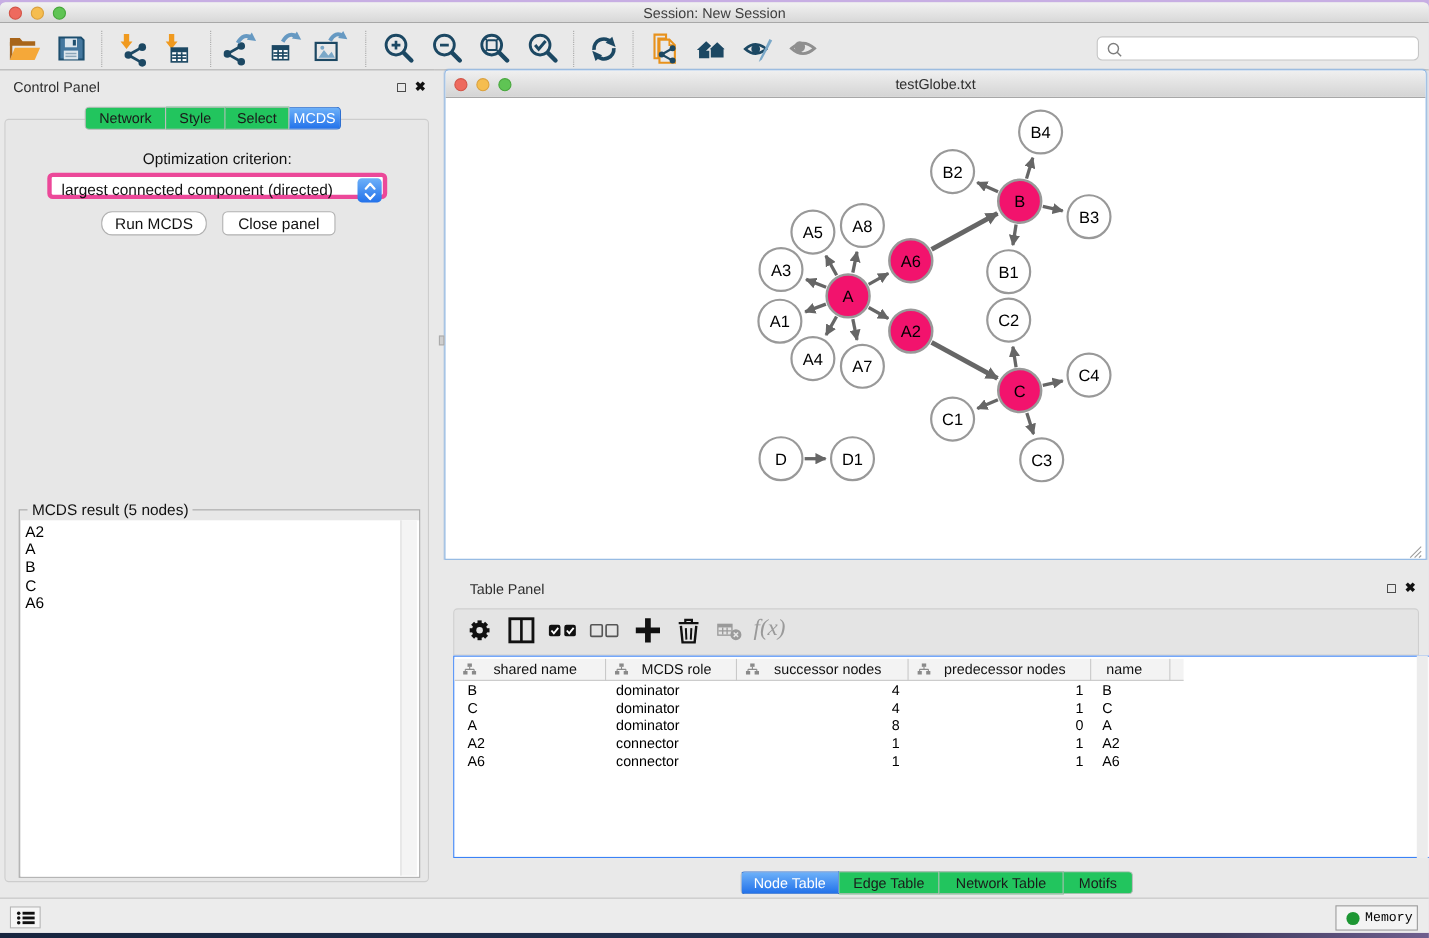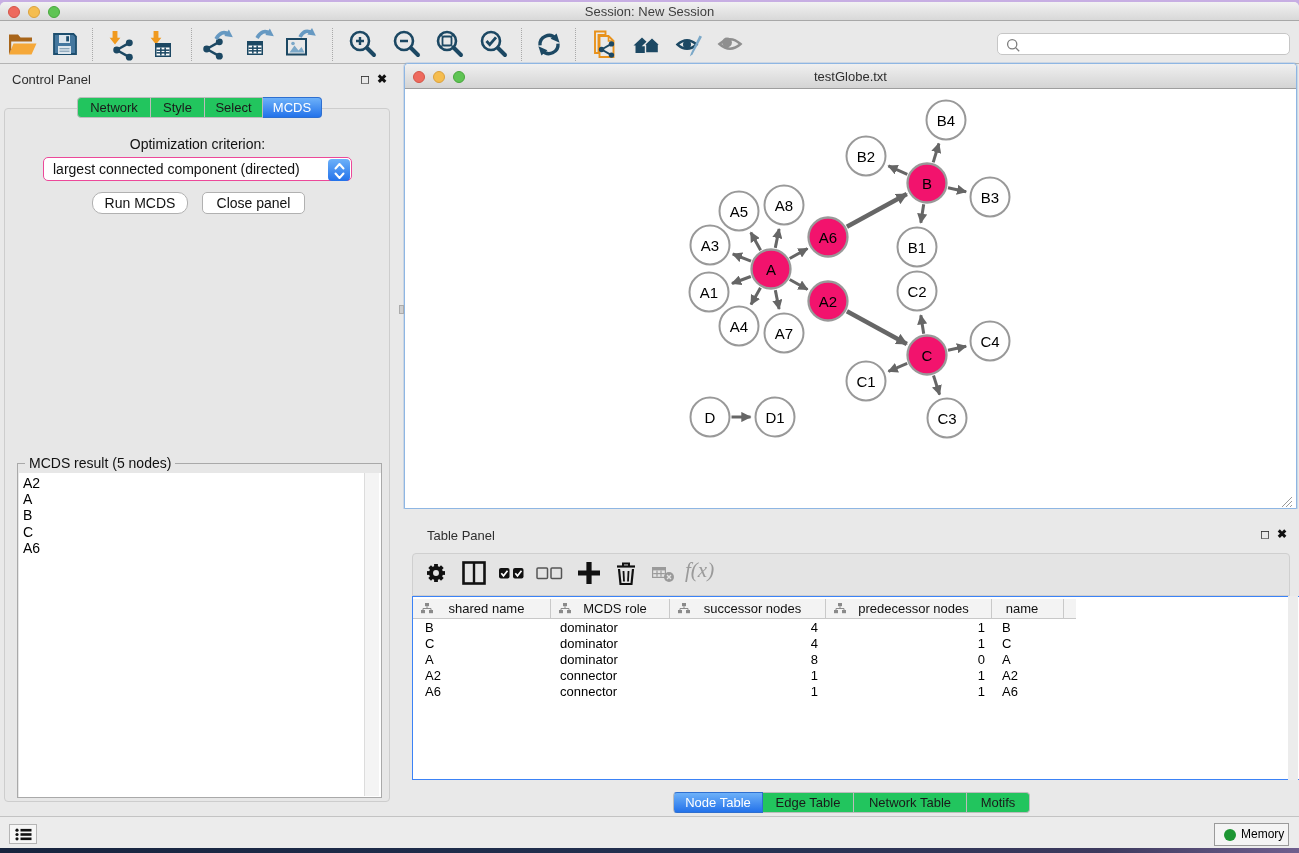"MCDS" div.s { width: 59px -> 47px }
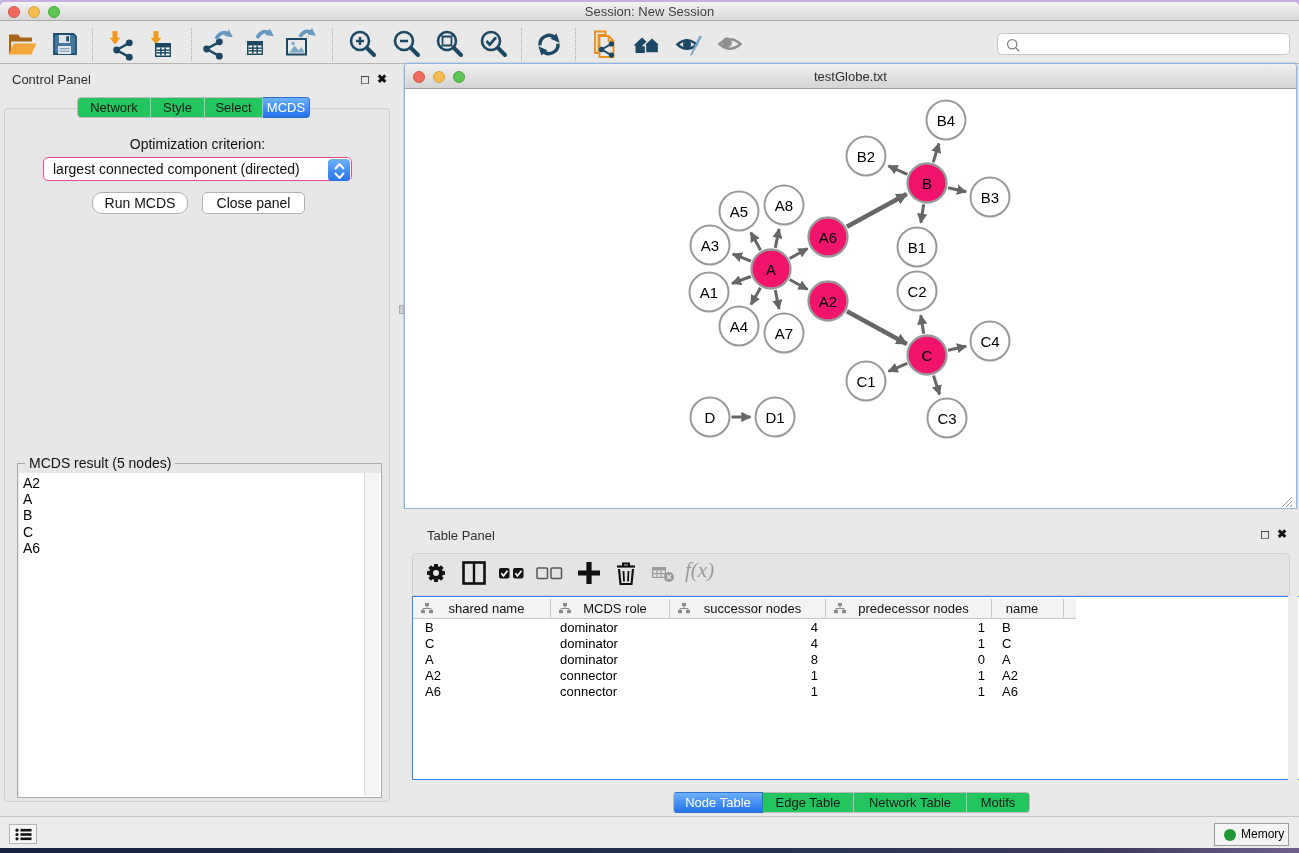"largest connected component (directed)" #combo { border: 1px solid #ec4899 -> 4px solid #ec4899 }
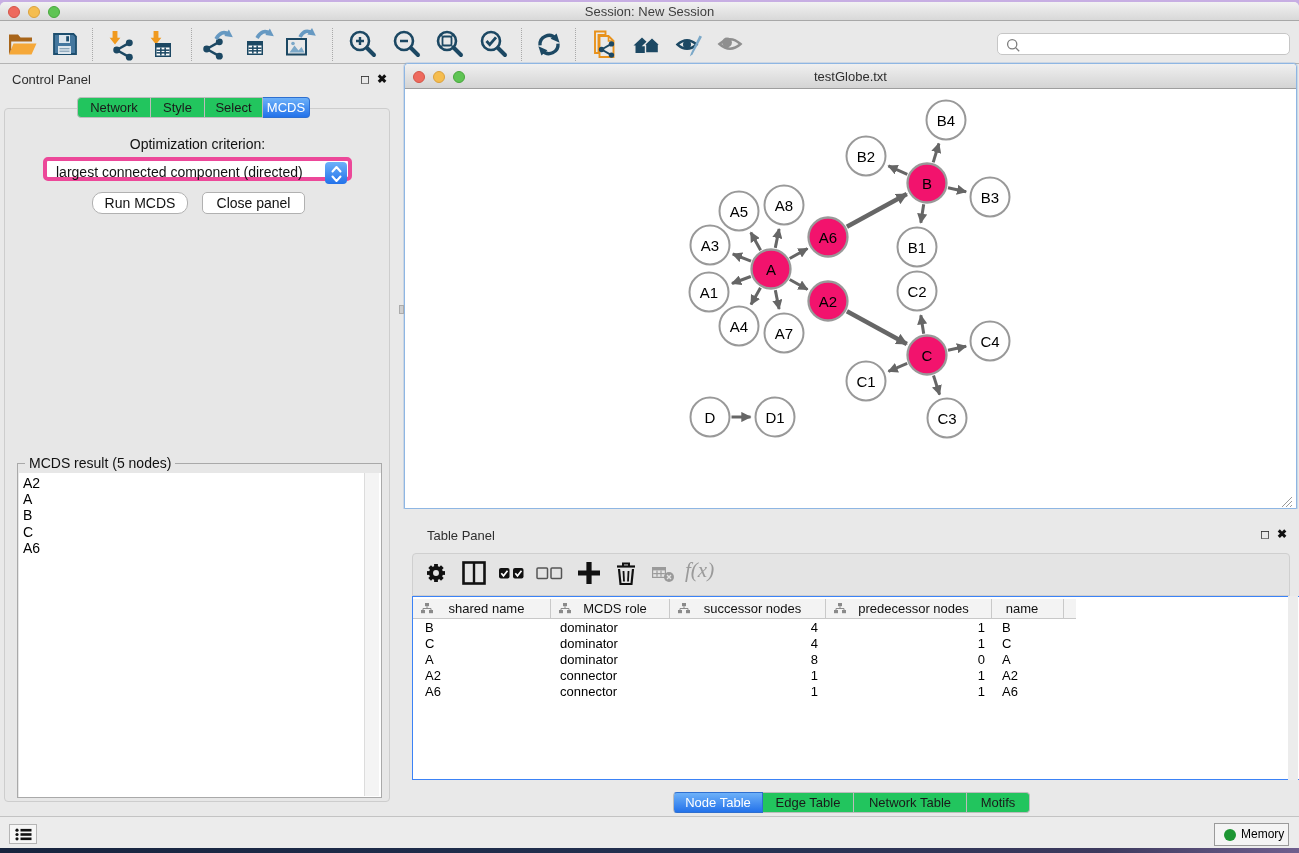"Memory" #mem-btn { font-family: none -> Liberation Mono, monospace }
